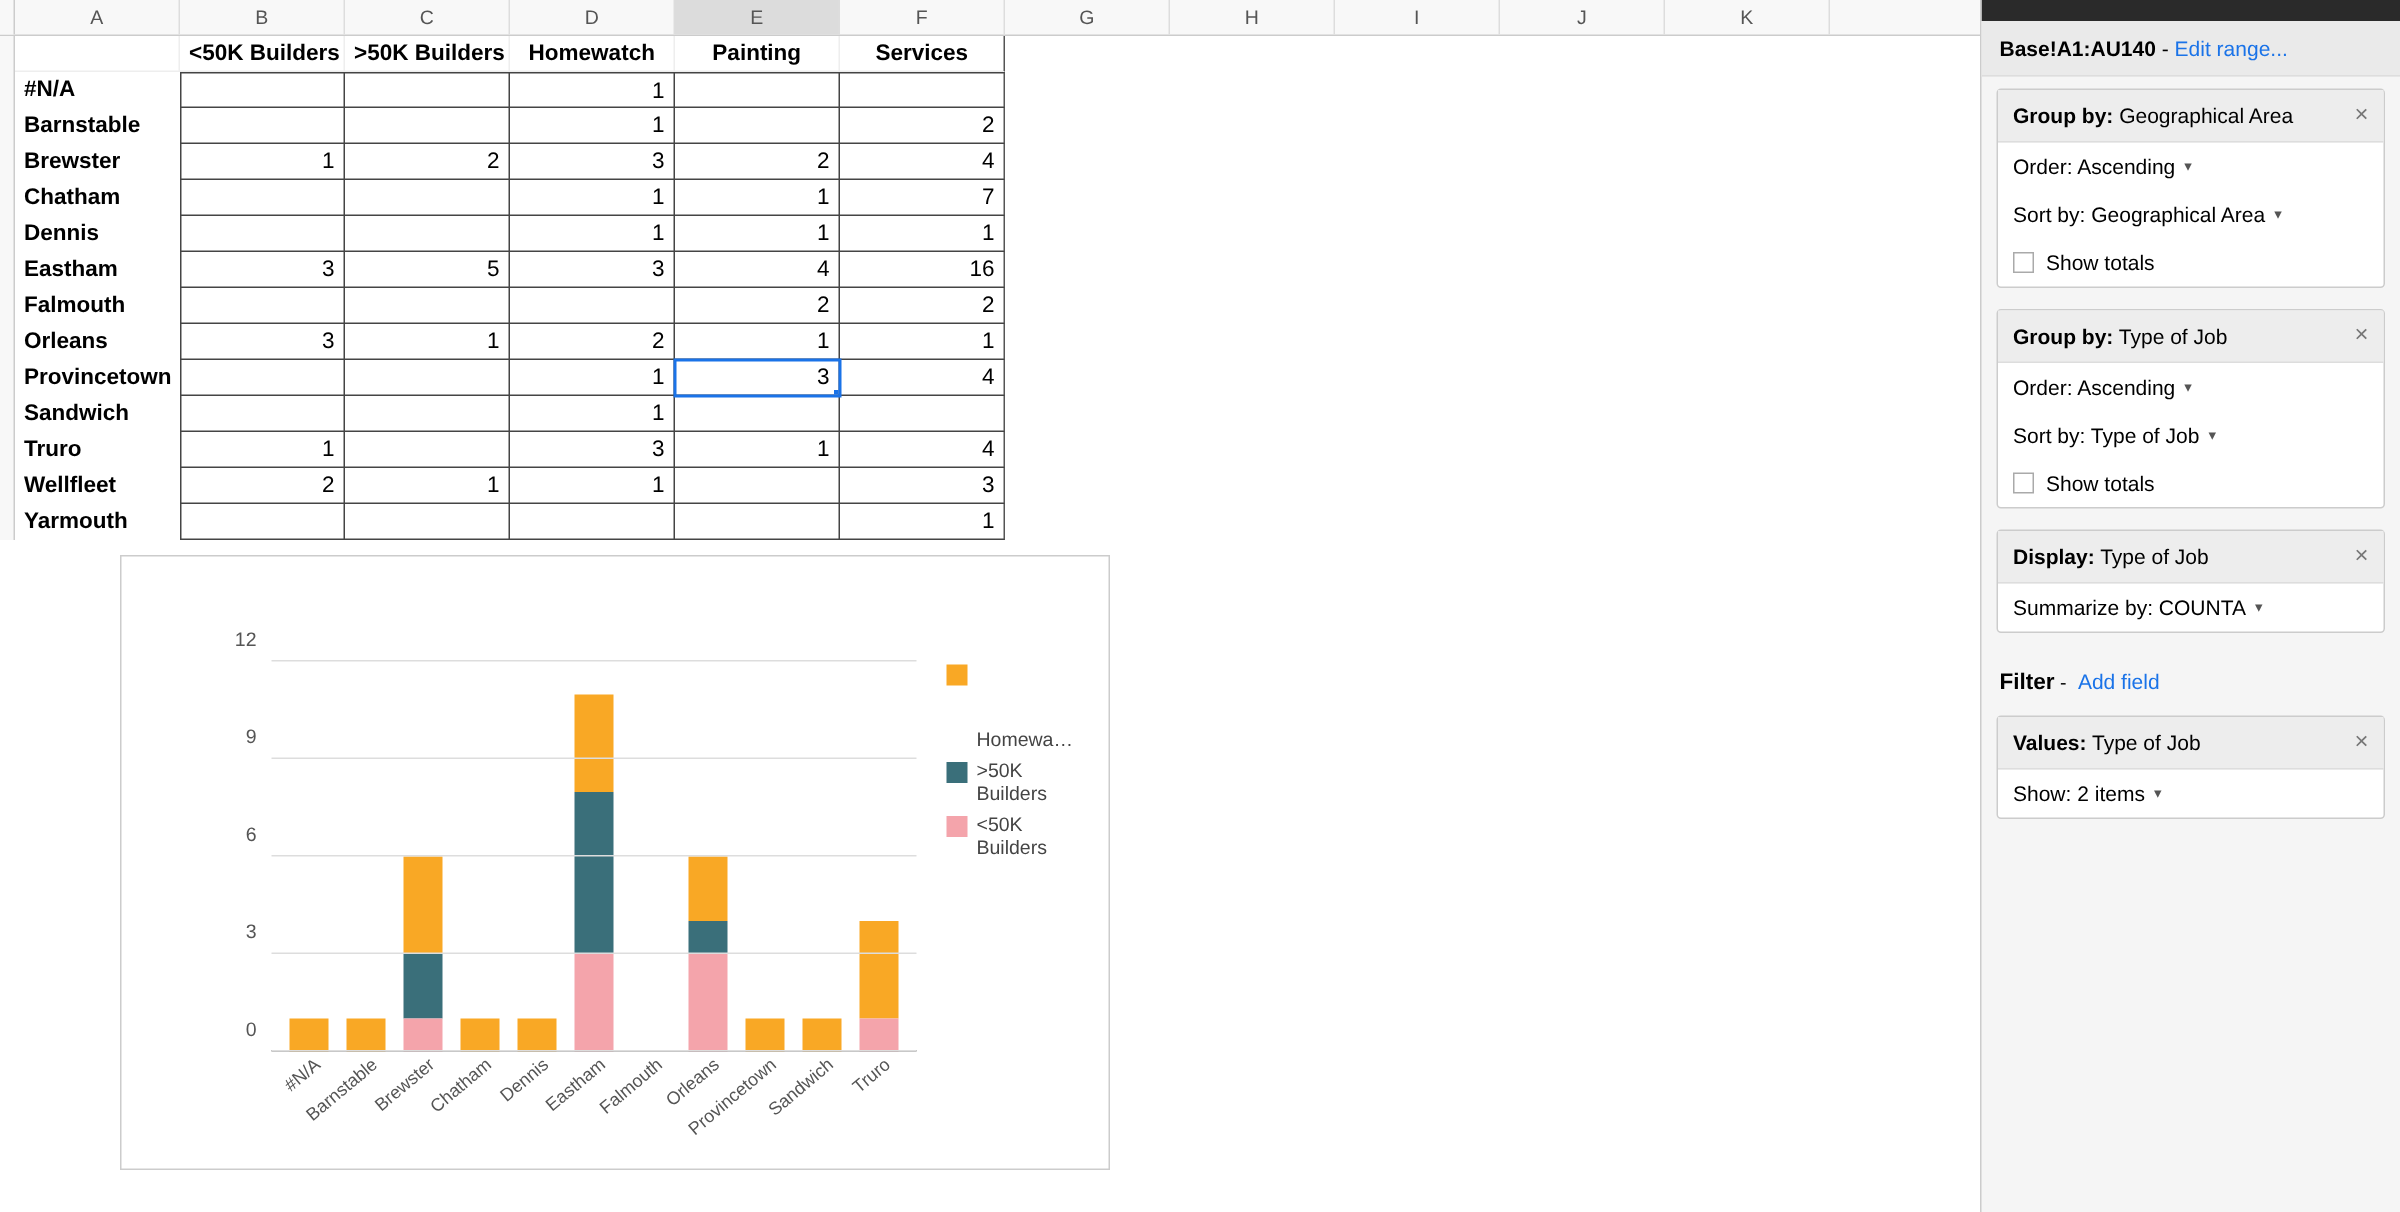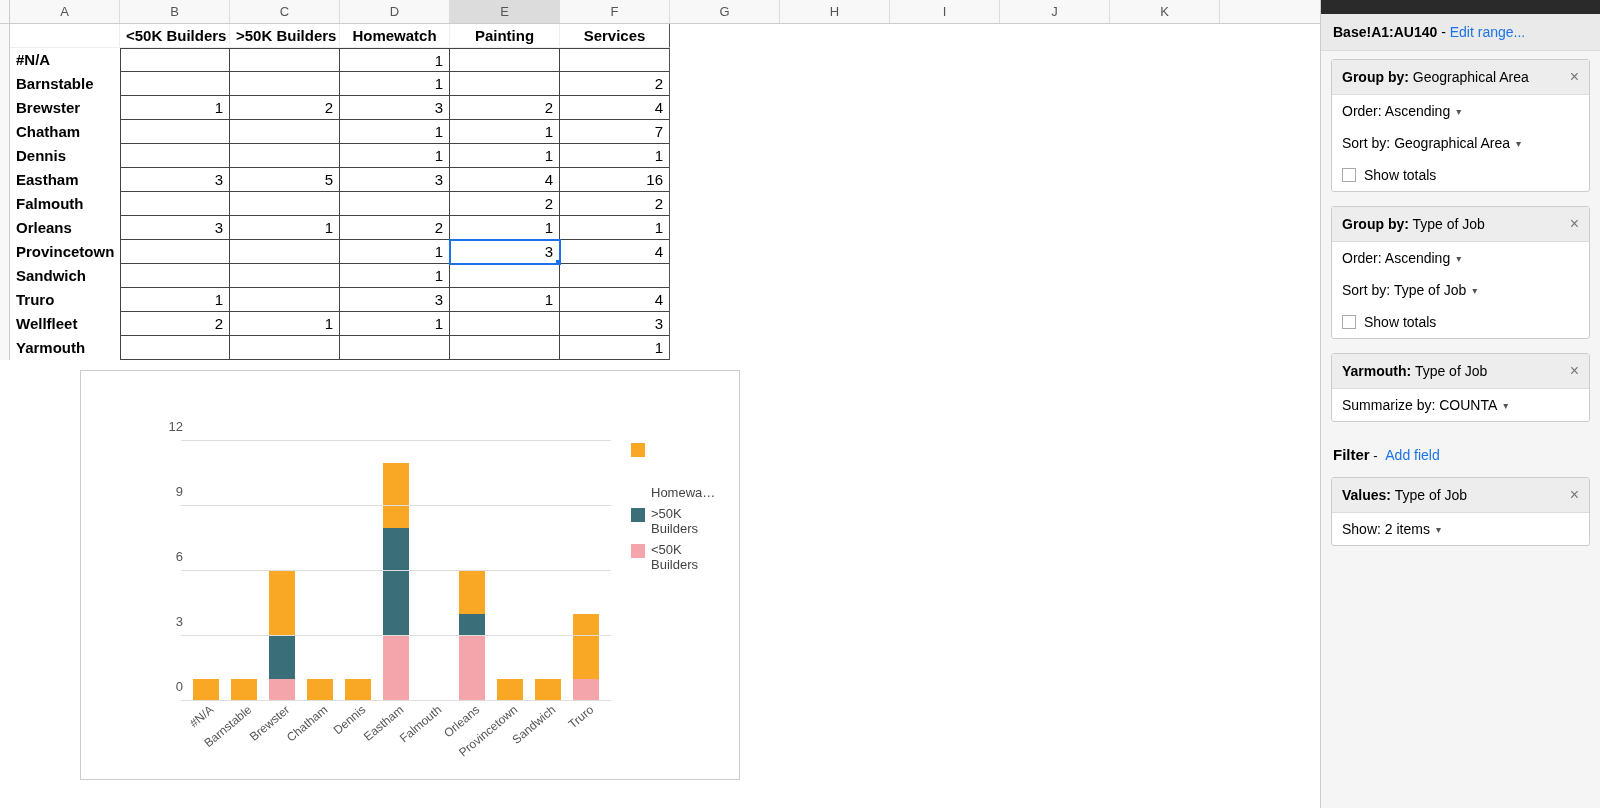"Yarmouth:" b { text: Yarmouth -> Display }
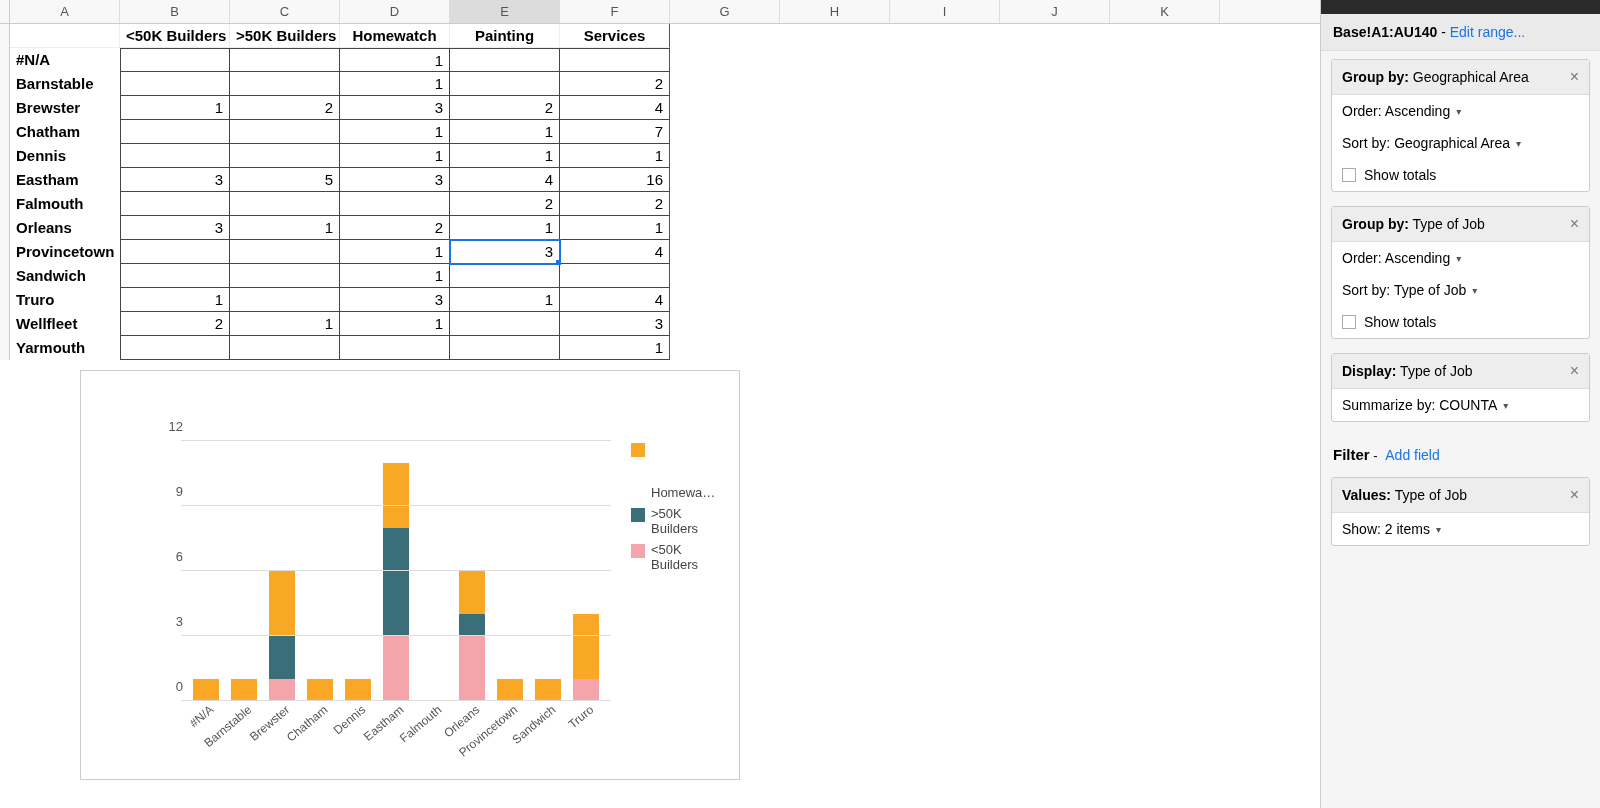"12" .ylabel { right: 428px -> 440px }
